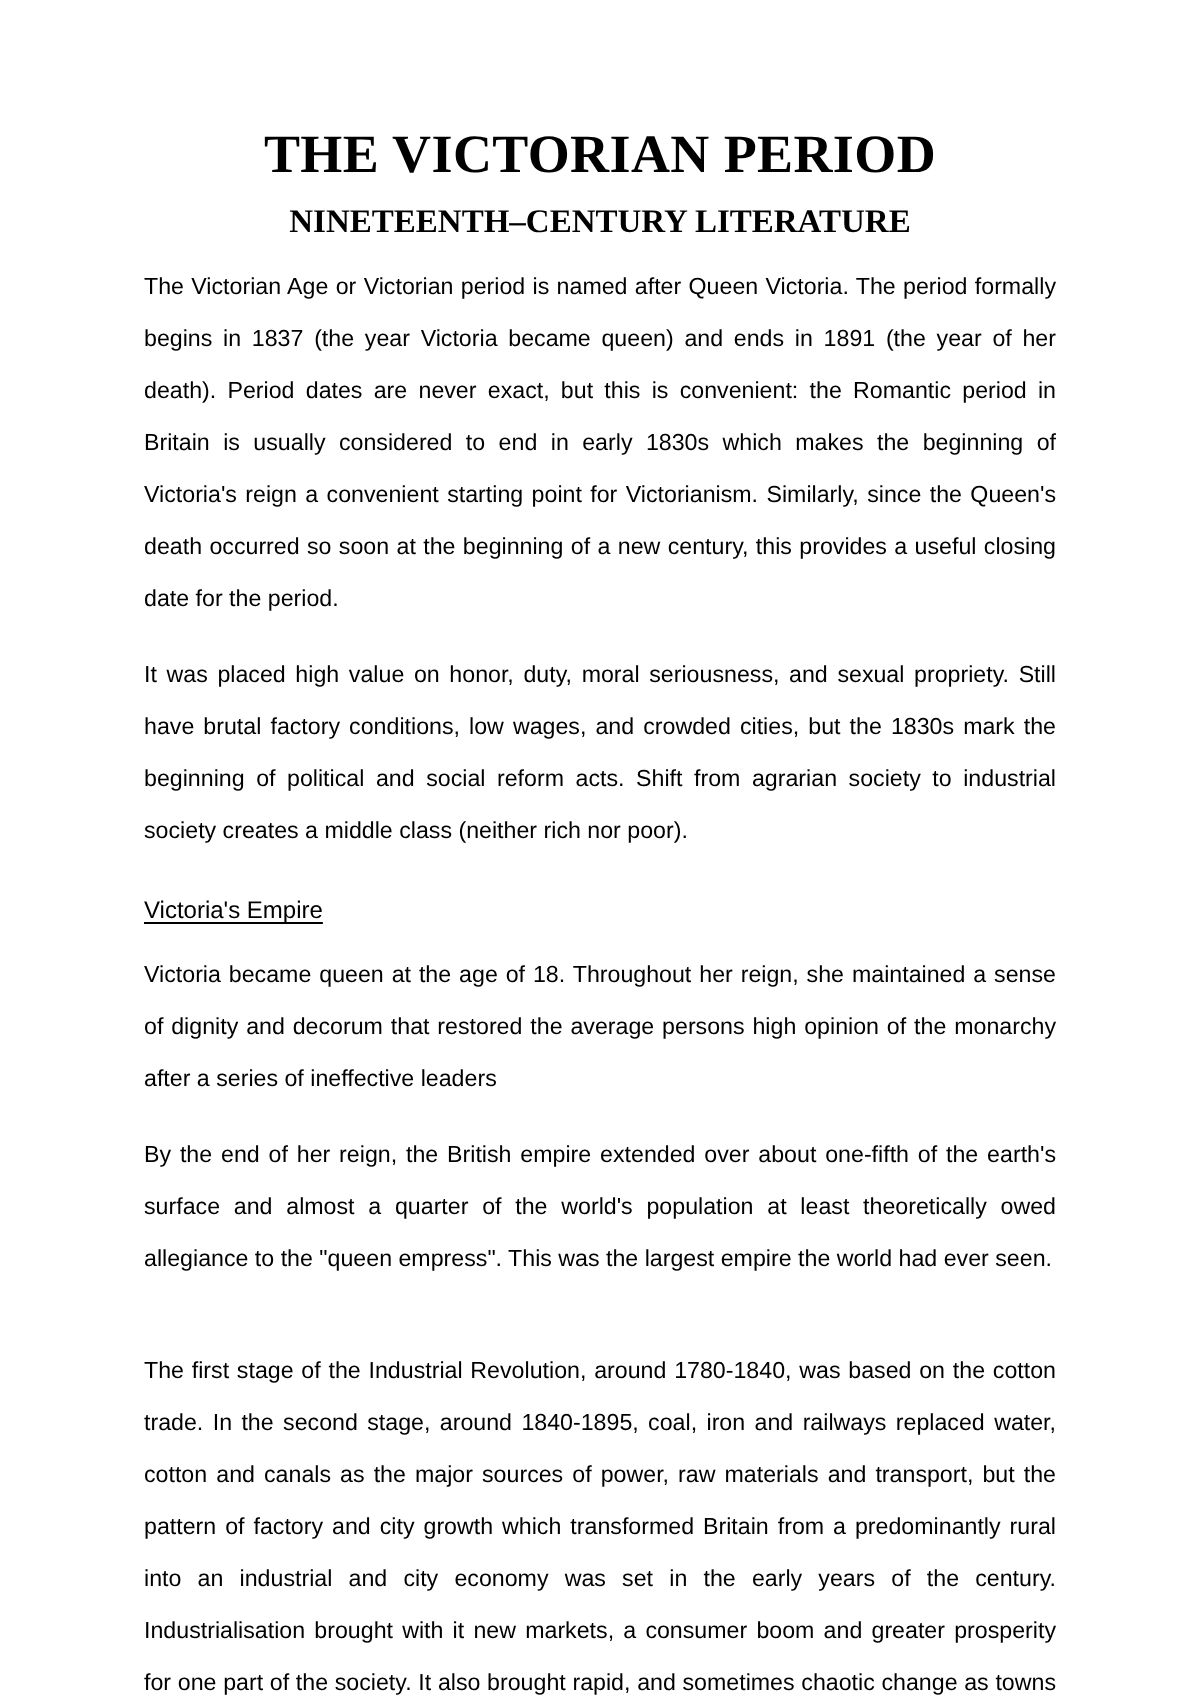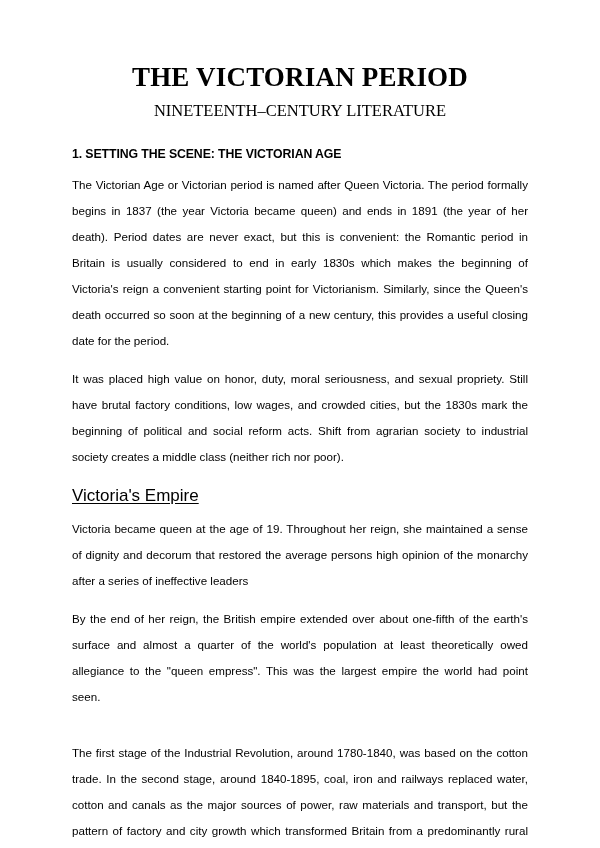"NINETEENTH–CENTURY LITERATURE" .doc-subtitle { font-weight: normal -> bold }
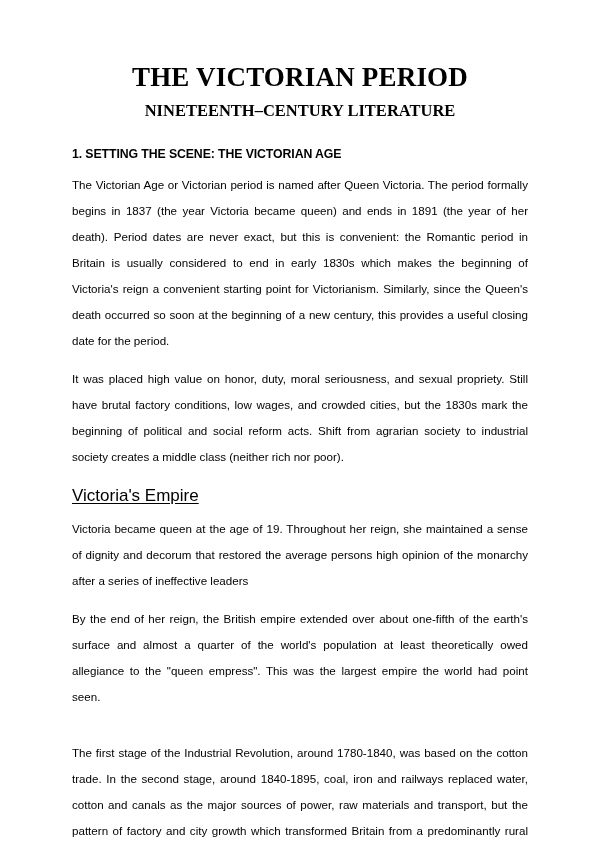"1. SETTING THE SCENE: THE" h3.section-heading { html: <h3>1. SETTING THE SCENE: THE VICTORIAN AGE</h3> -> none }
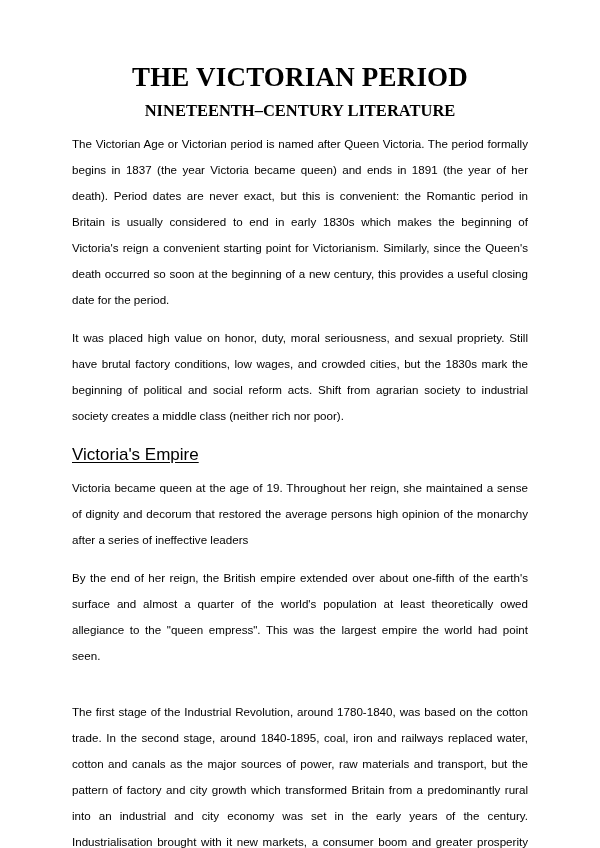"Victoria's Empire" .sub-heading { font-size: 17px -> 12px }
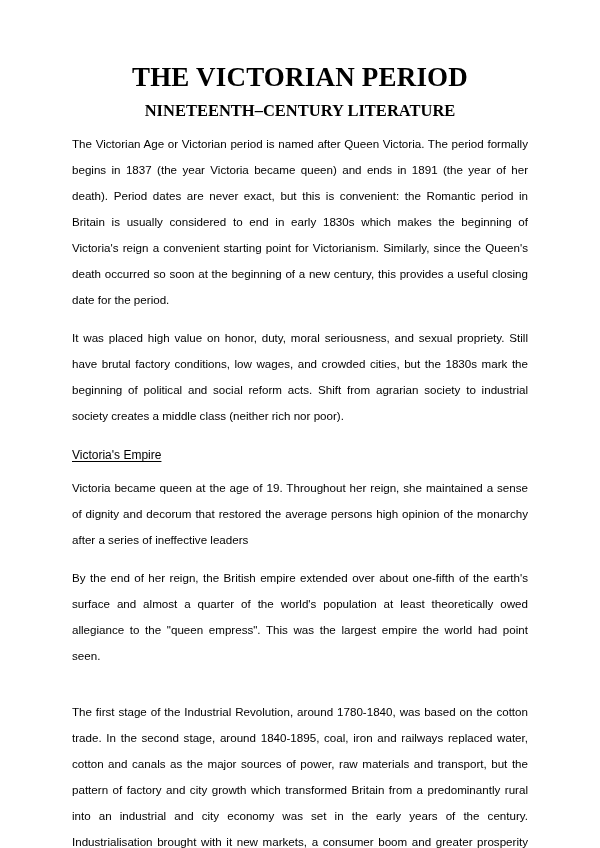"Victoria became queen at the" p.para { text: 19 -> 18 }
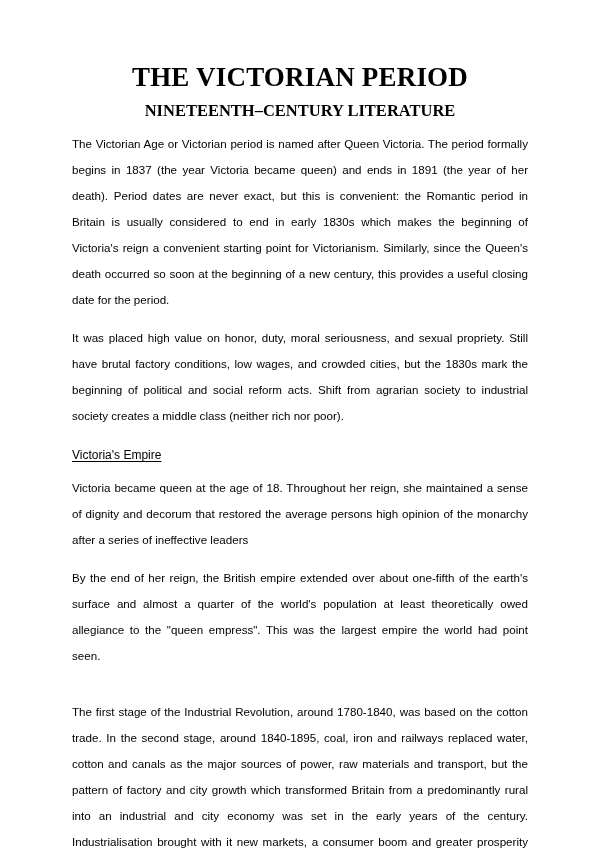"By the end of her" p.para { text: point -> ever }
